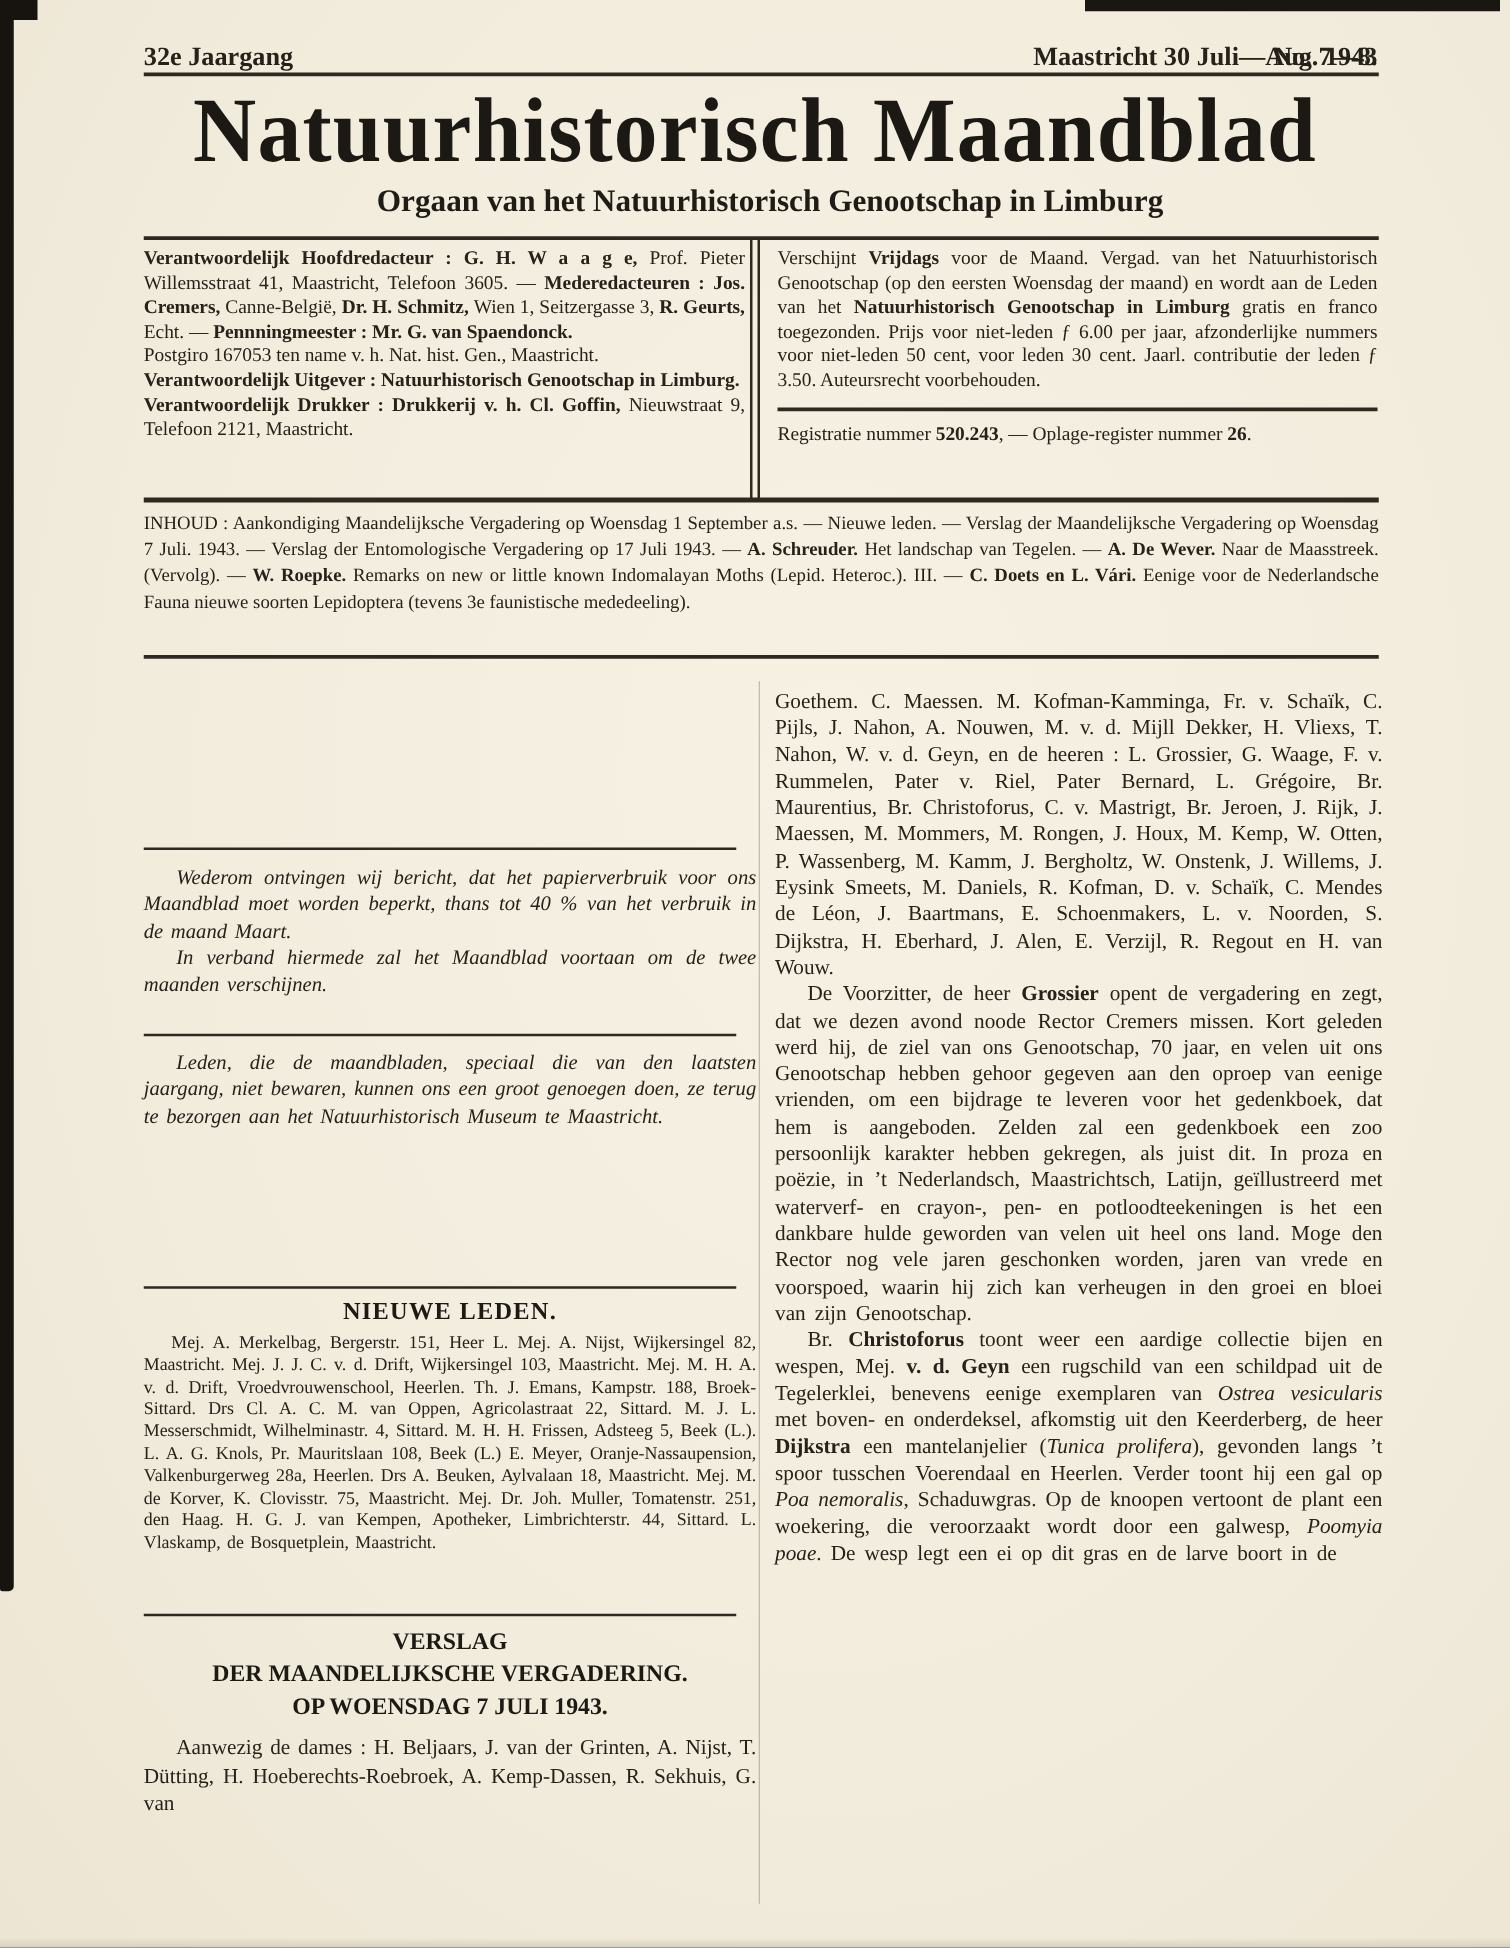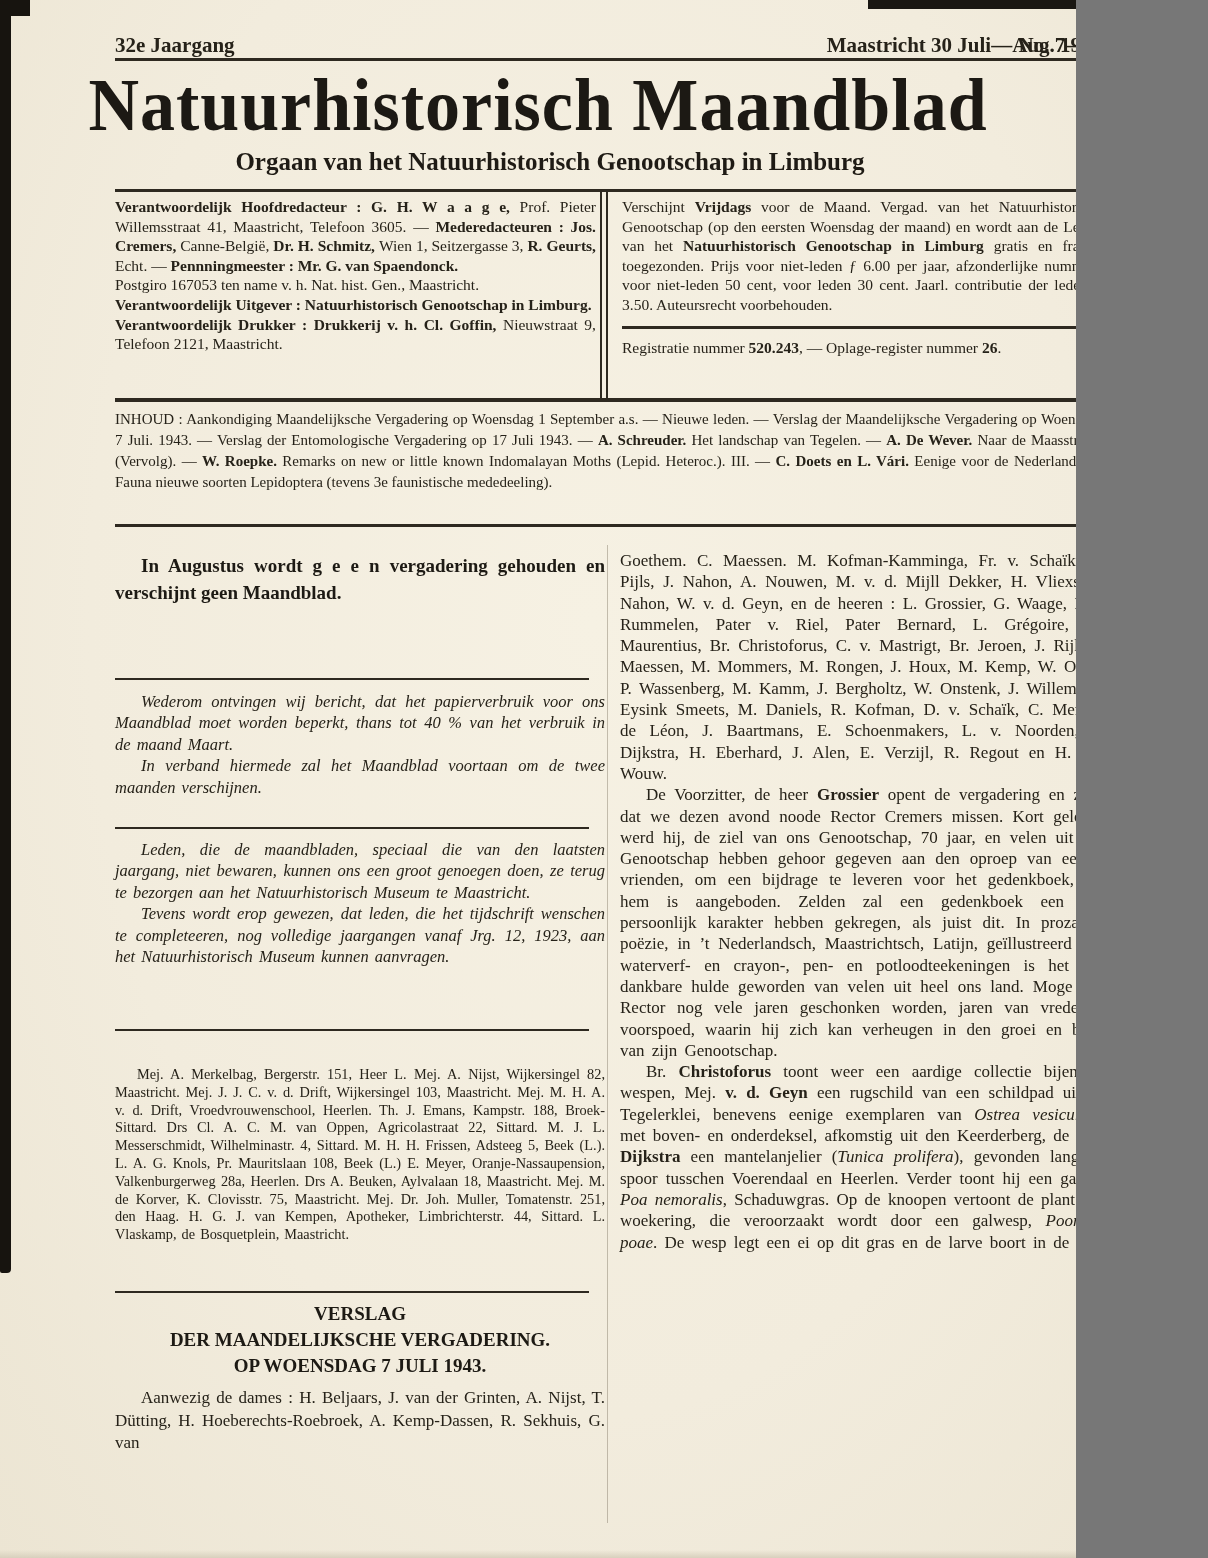"32e Jaargang" .page { width: 1076px -> 1208px }
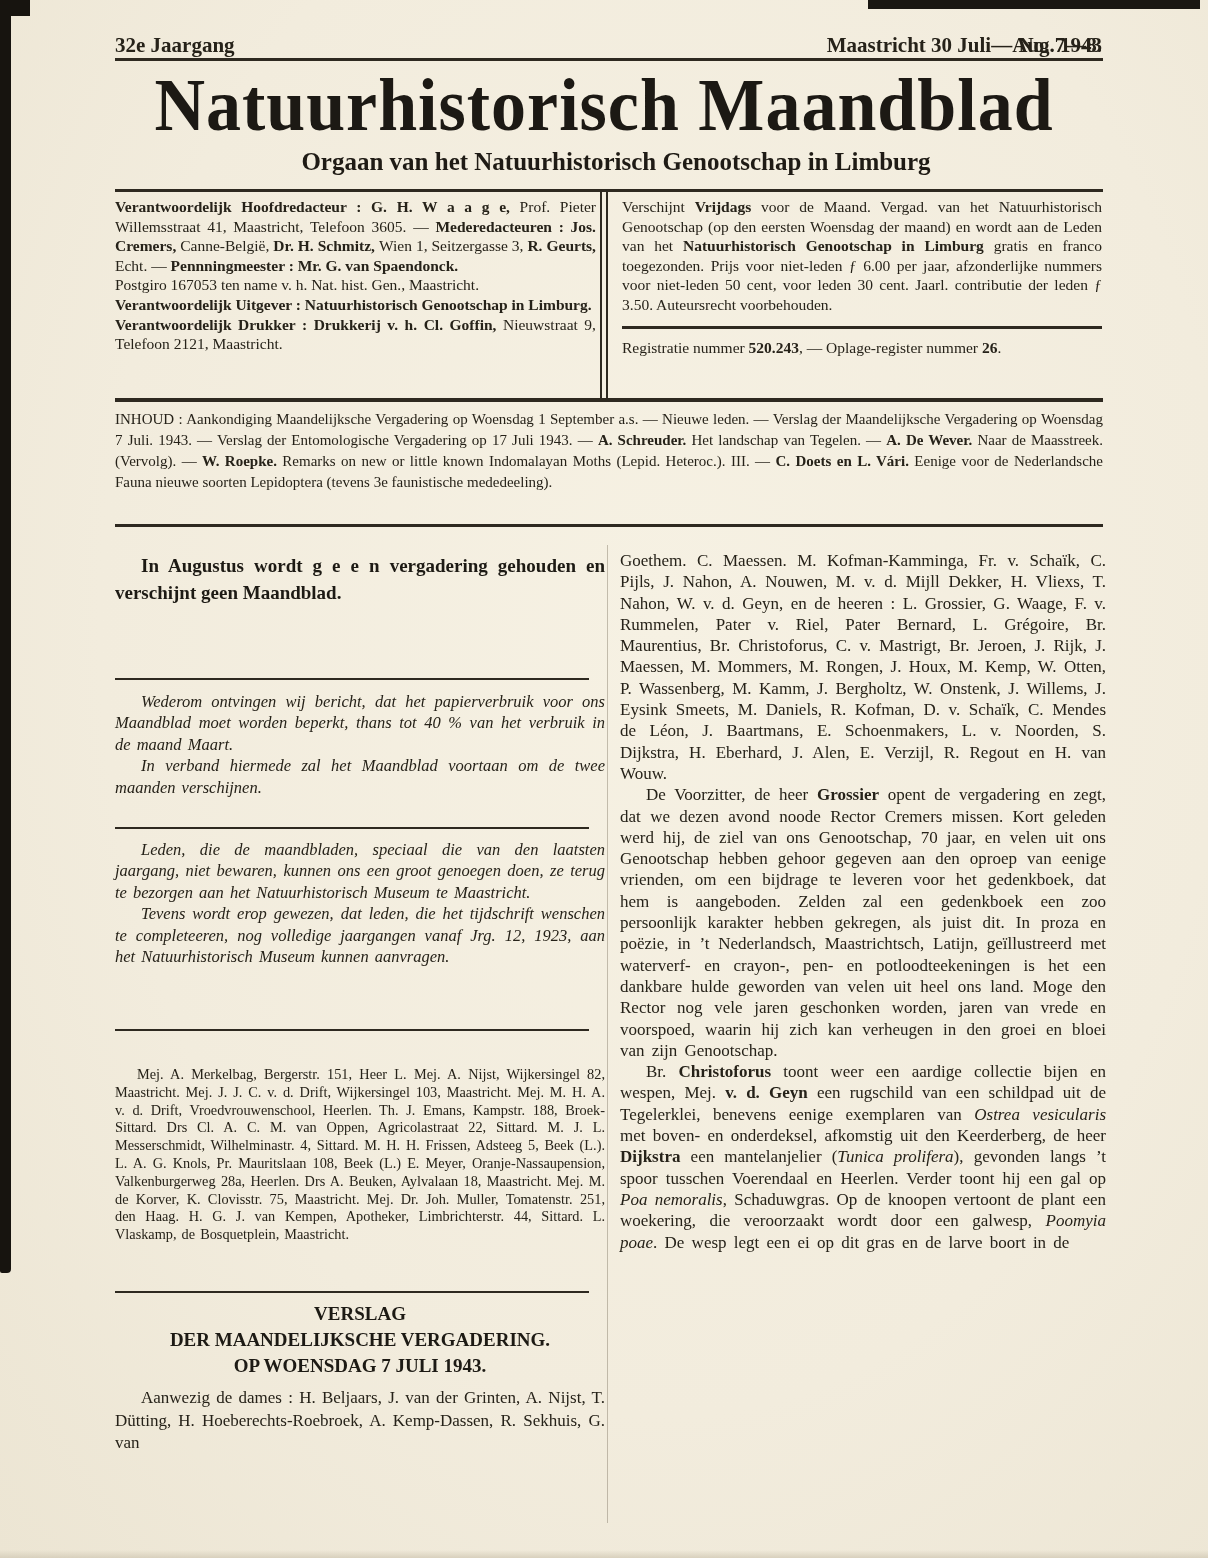"In Augustus wordt g e" div.lc { html: <div>In Augustus wordt g e e n vergadering gehouden en verschijnt geen Maandblad.</div> -> none }
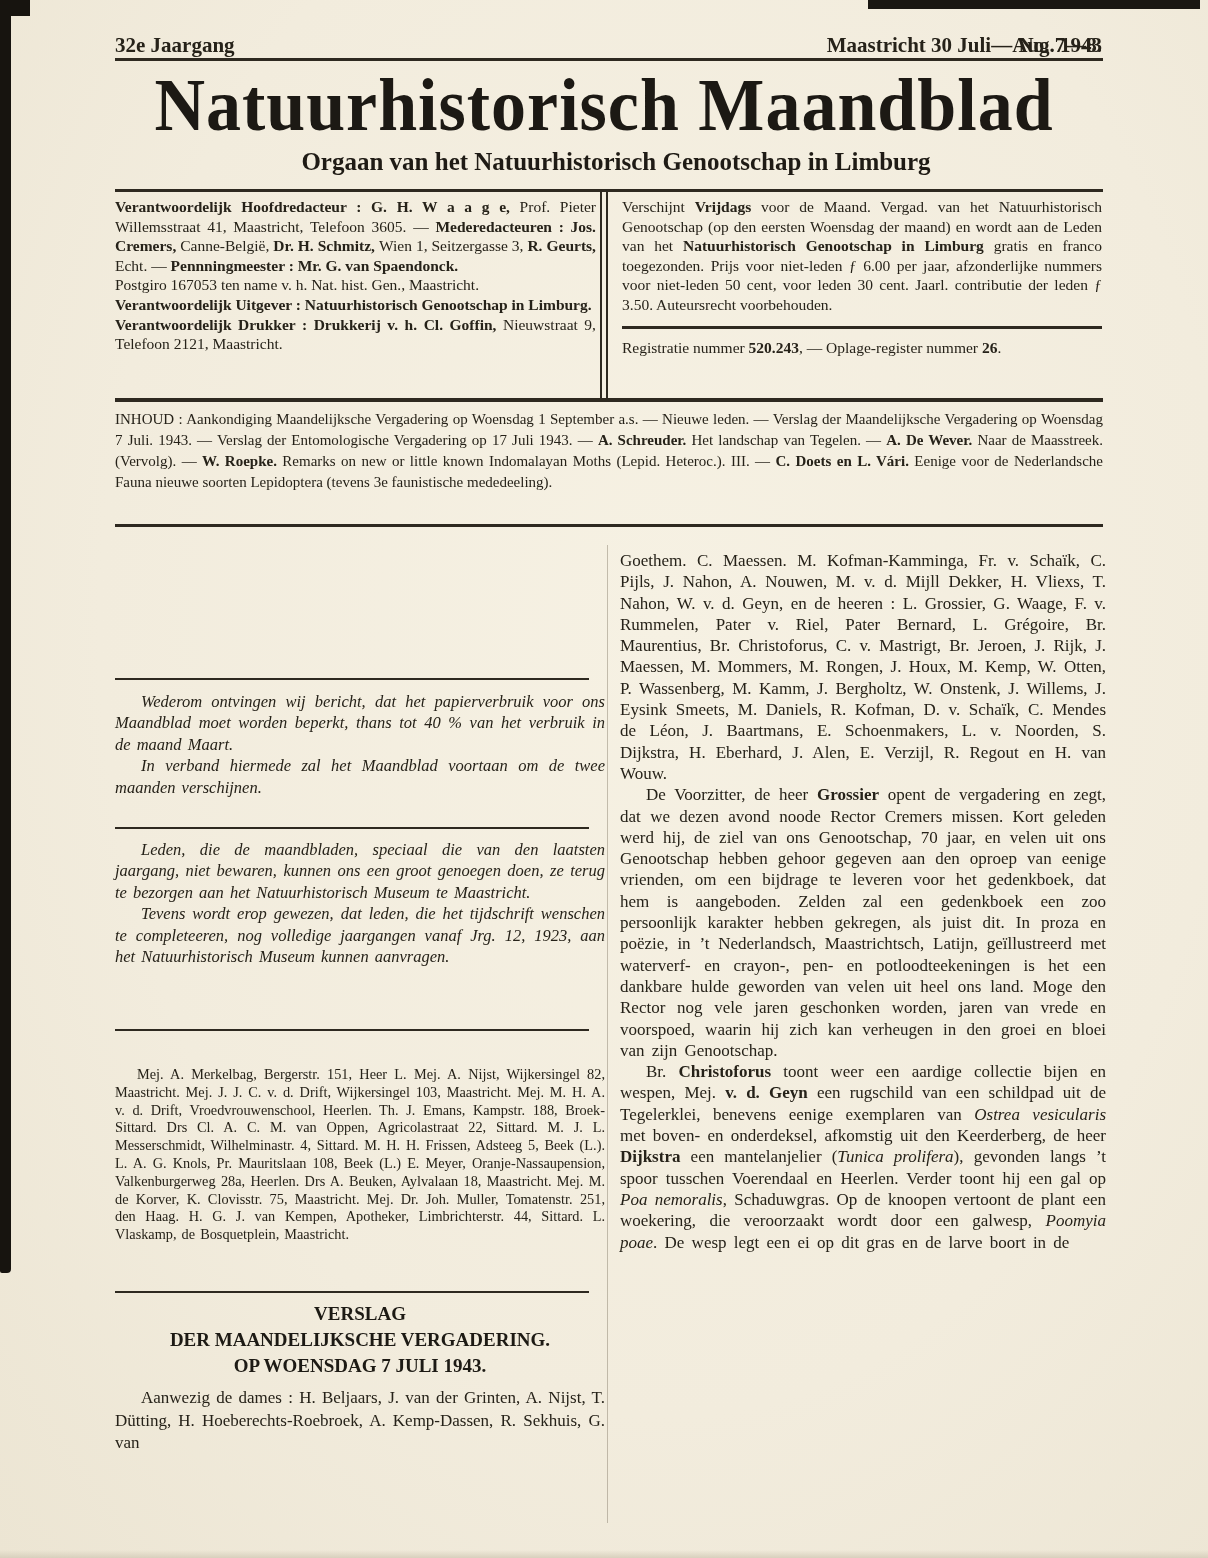"Tevens wordt erop gewezen, dat" p.ind { html: <p><span>Tevens wordt erop gewezen, dat leden, die het tijdschrift wenschen te completeeren, nog volledige jaargangen vanaf Jrg. 12, 1923, aan het Natuurhistorisch Museum kunnen aanvragen.</span></p> -> none }
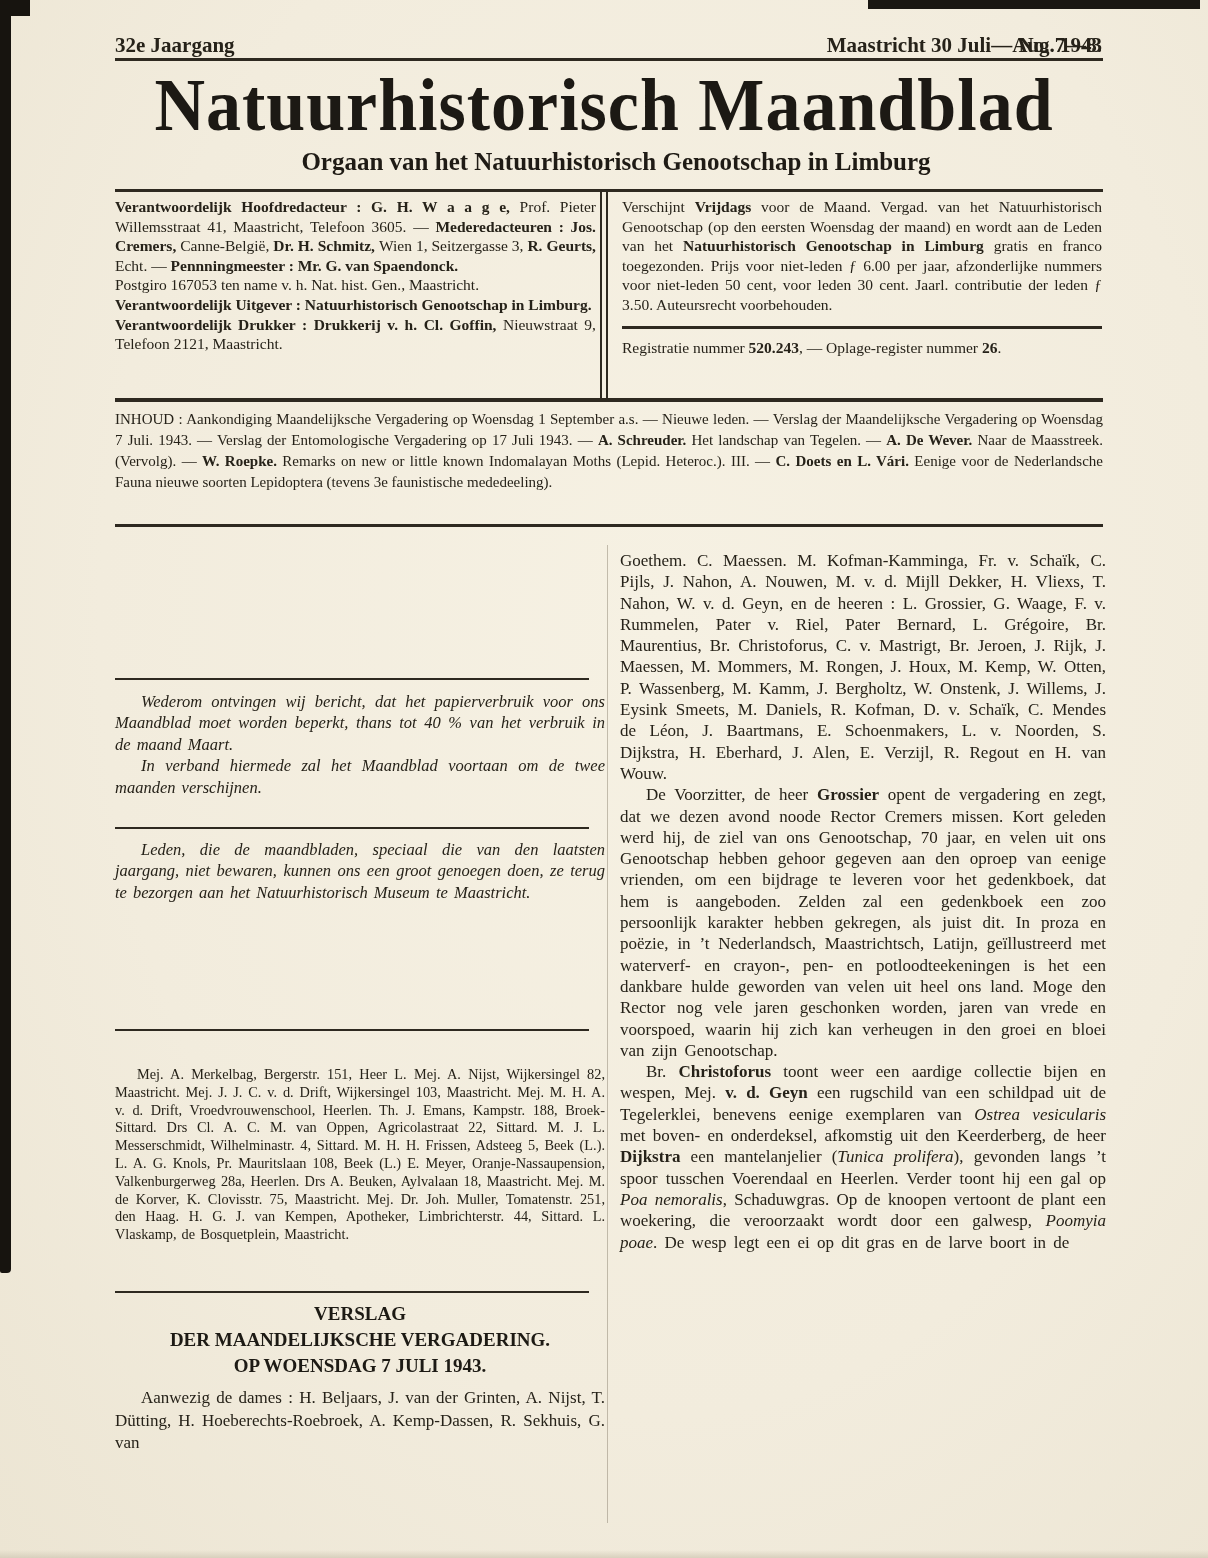"NIEUWE LEDEN." div.lc { html: none -> <div>NIEUWE LEDEN.</div> }
